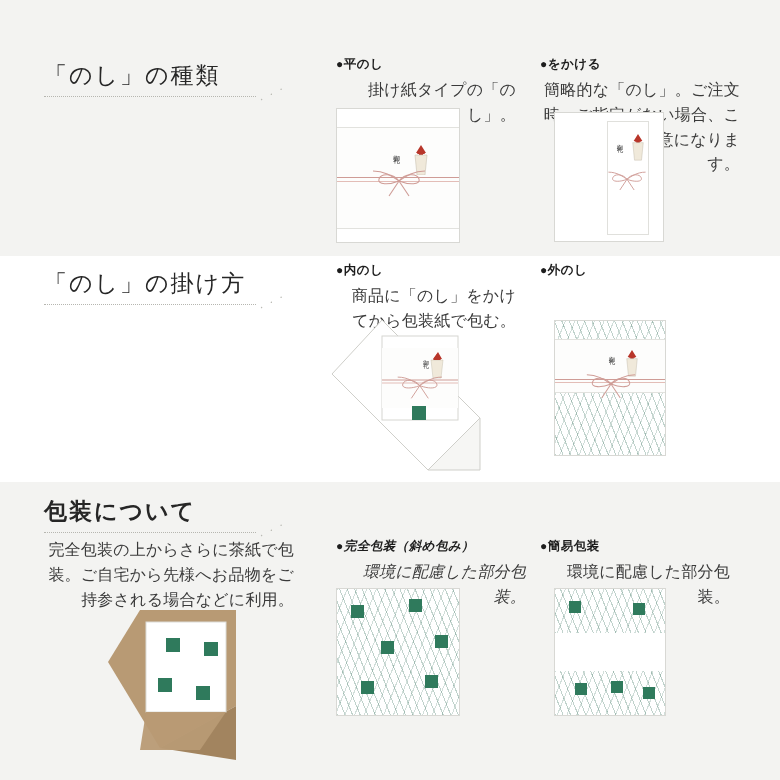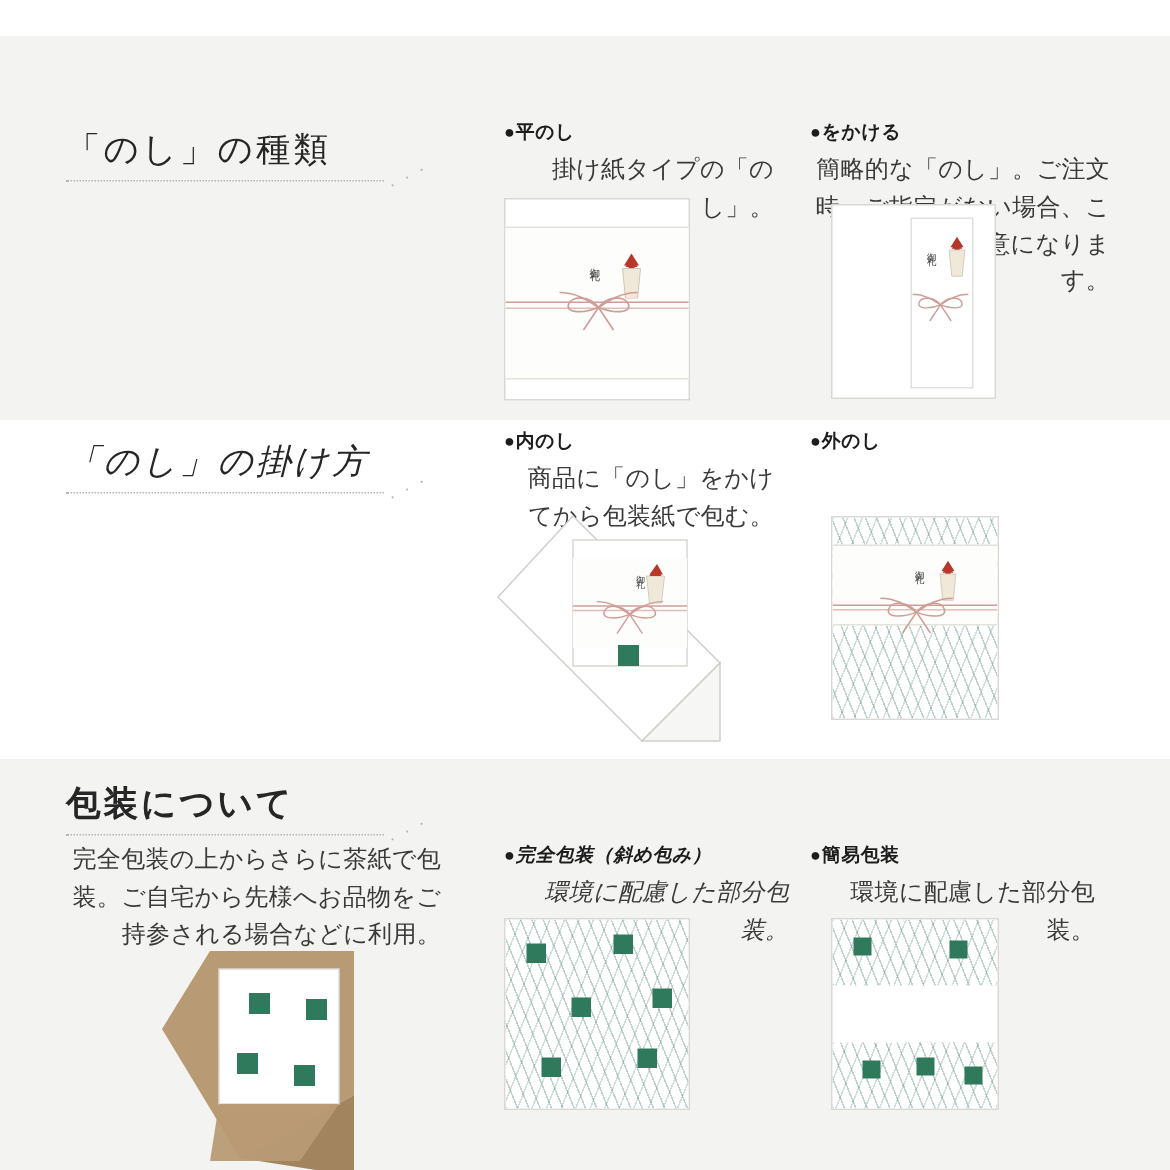"「のし」の種類" .page { margin-top: 24px -> none }
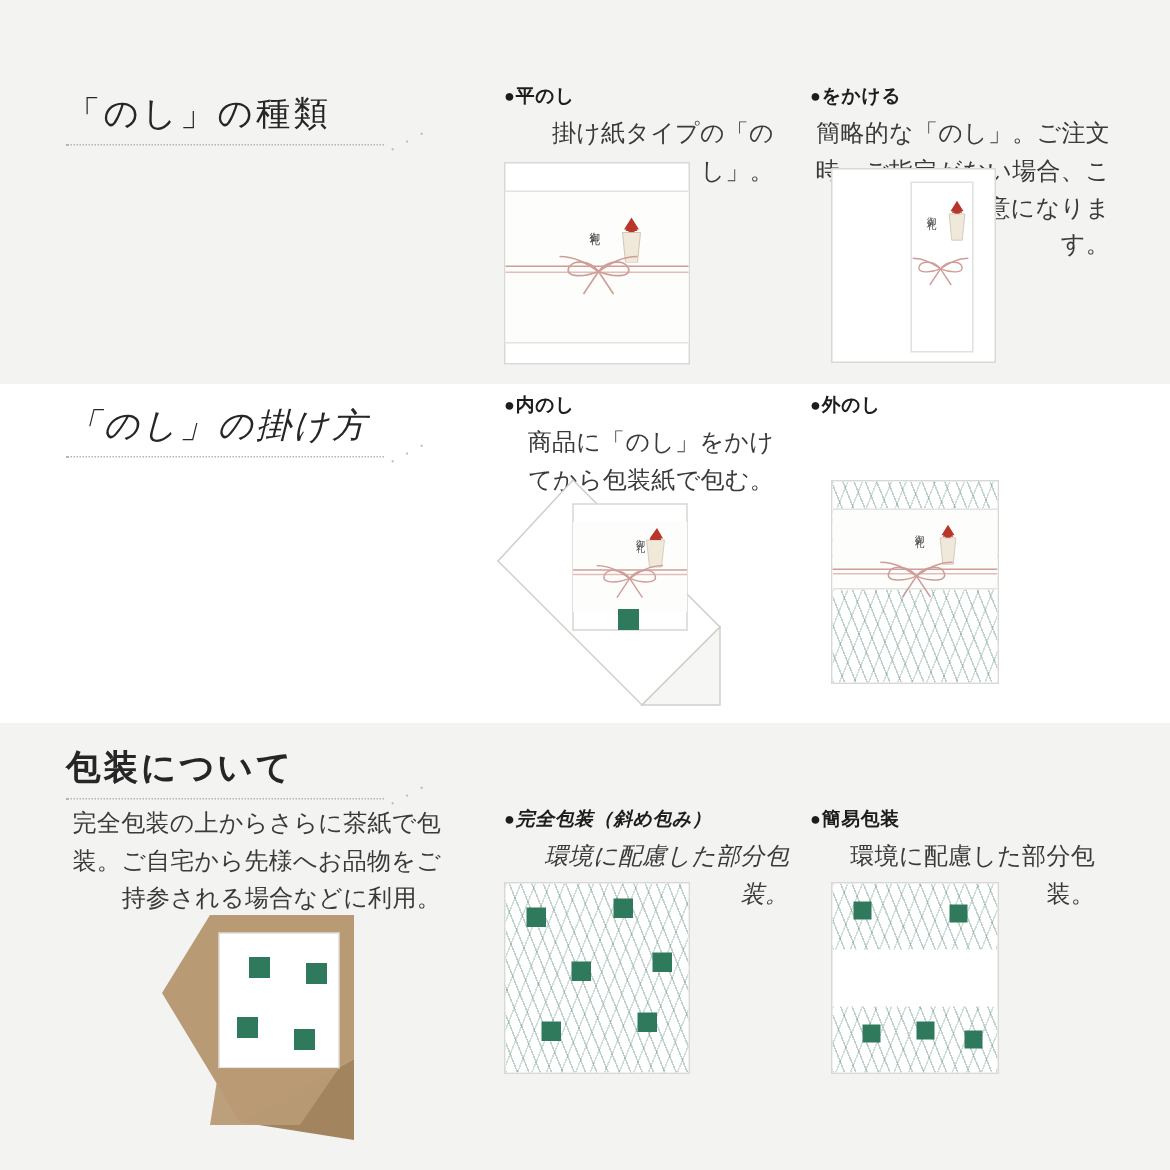"「のし」の掛け方" div.sec-head { font-style: italic -> none }
